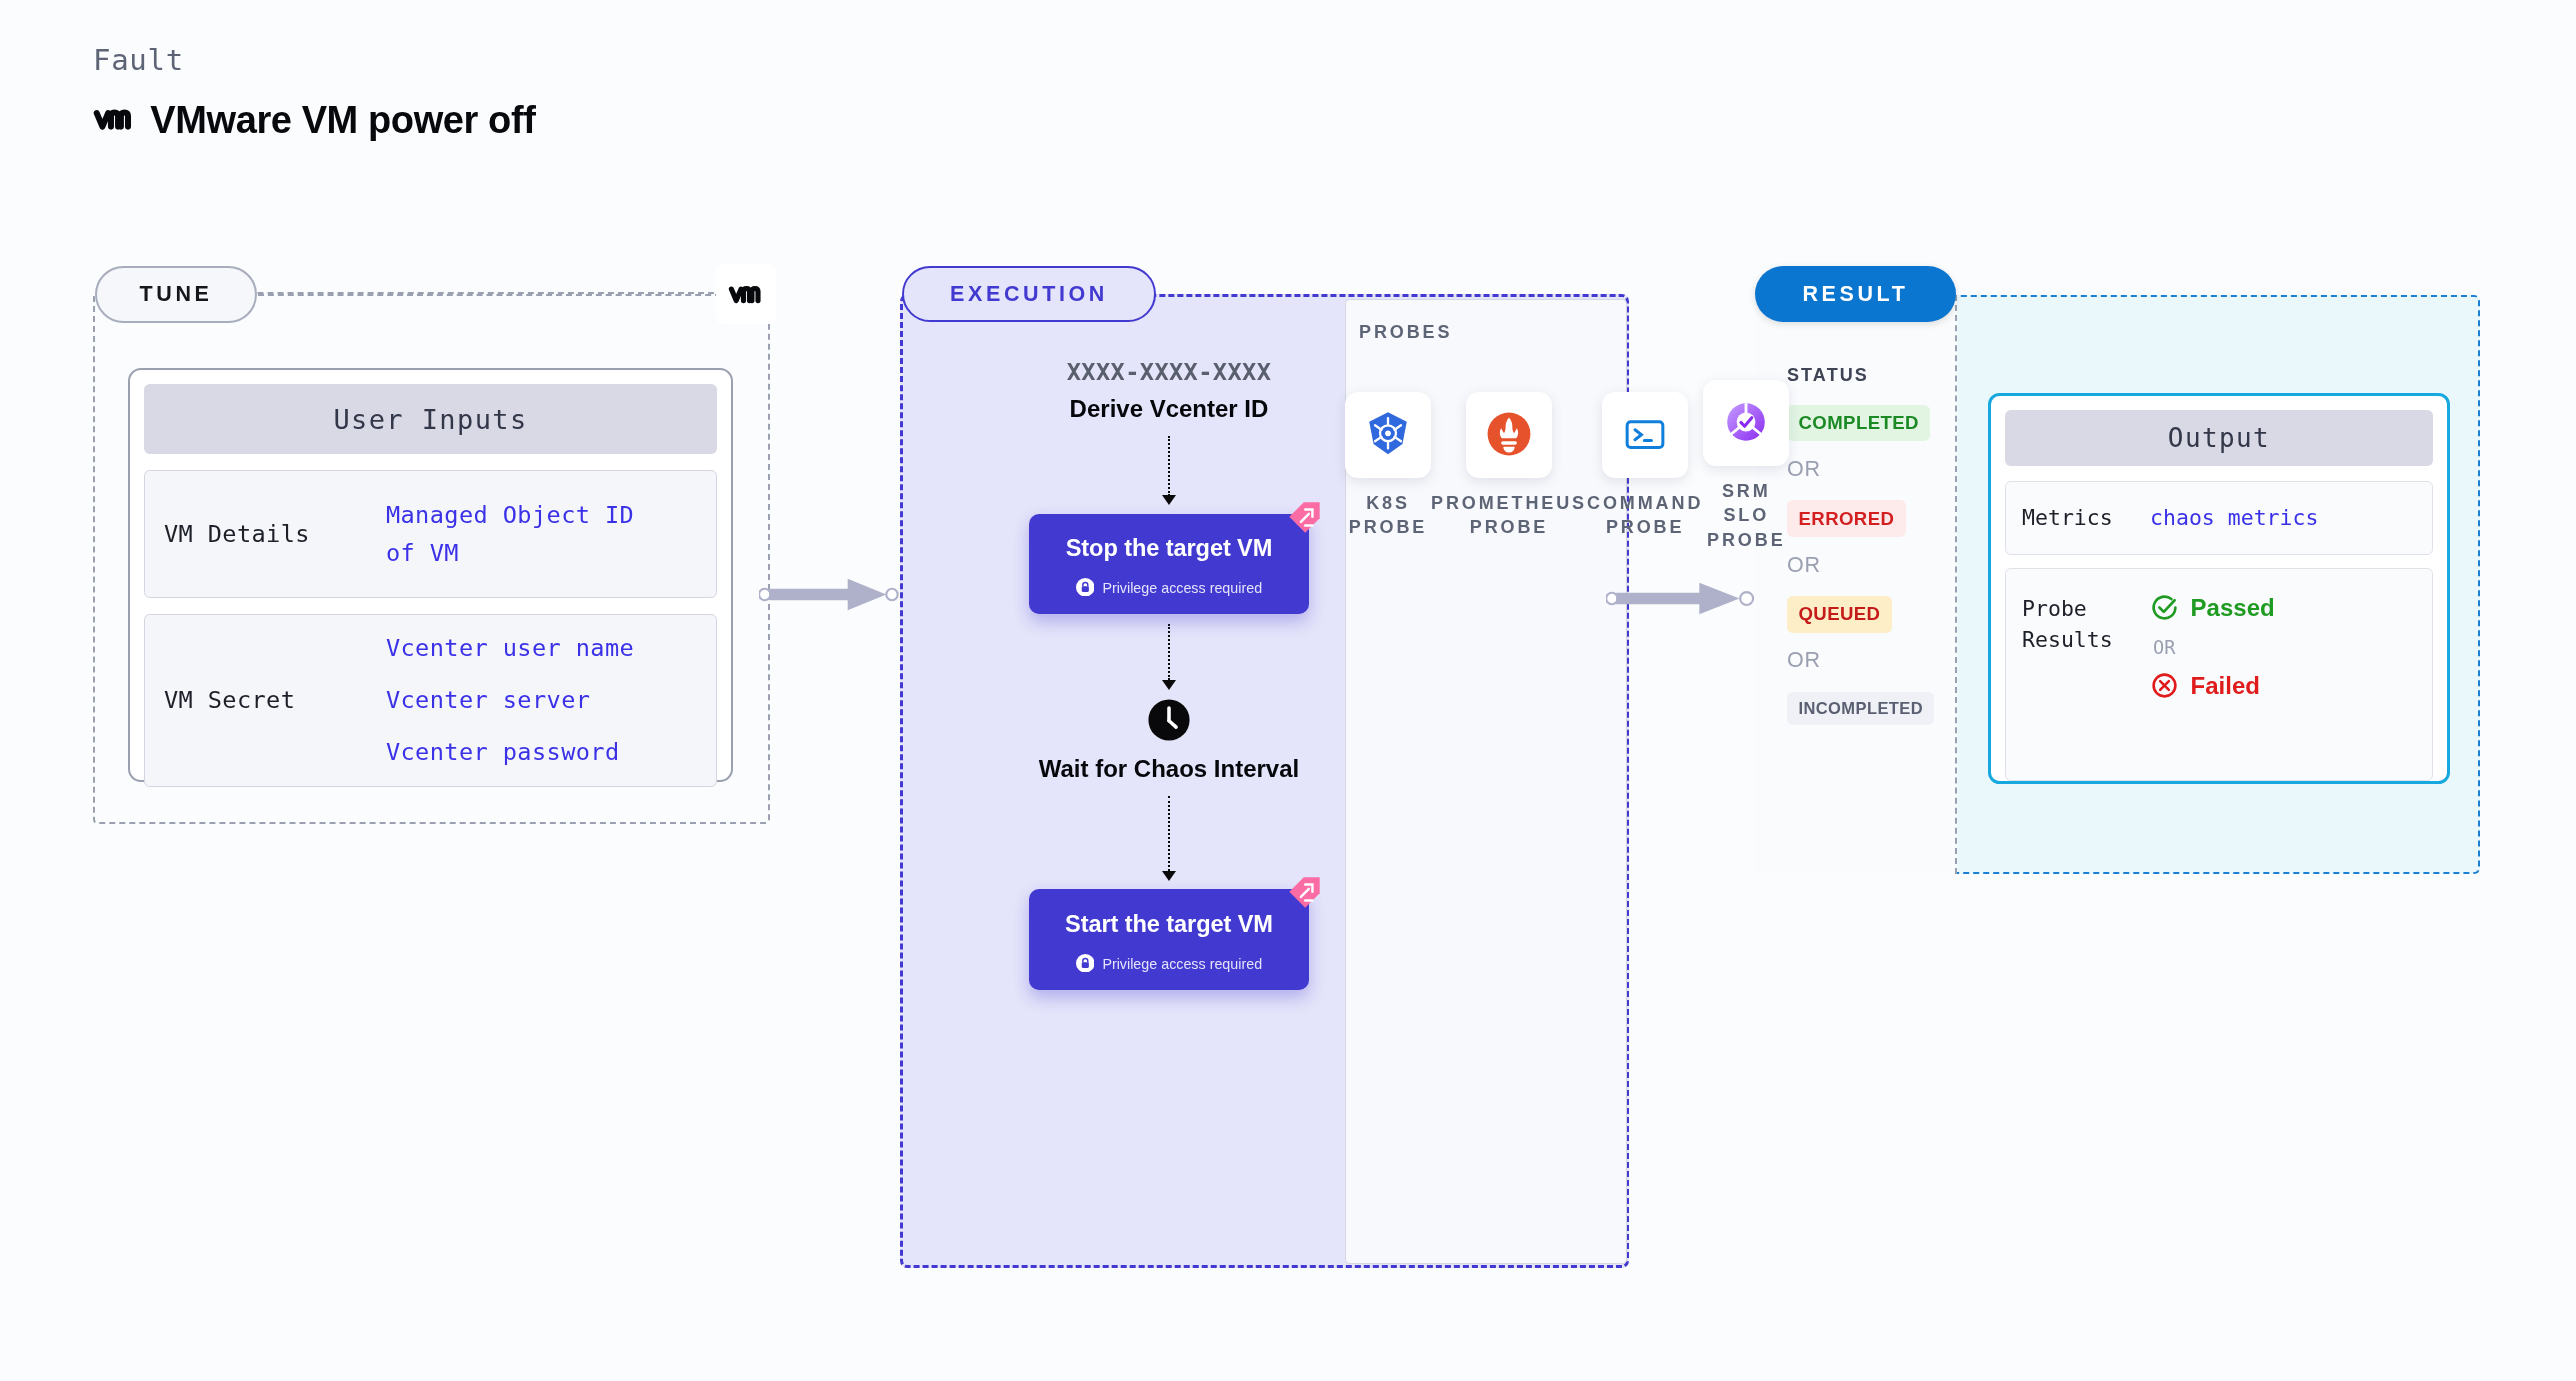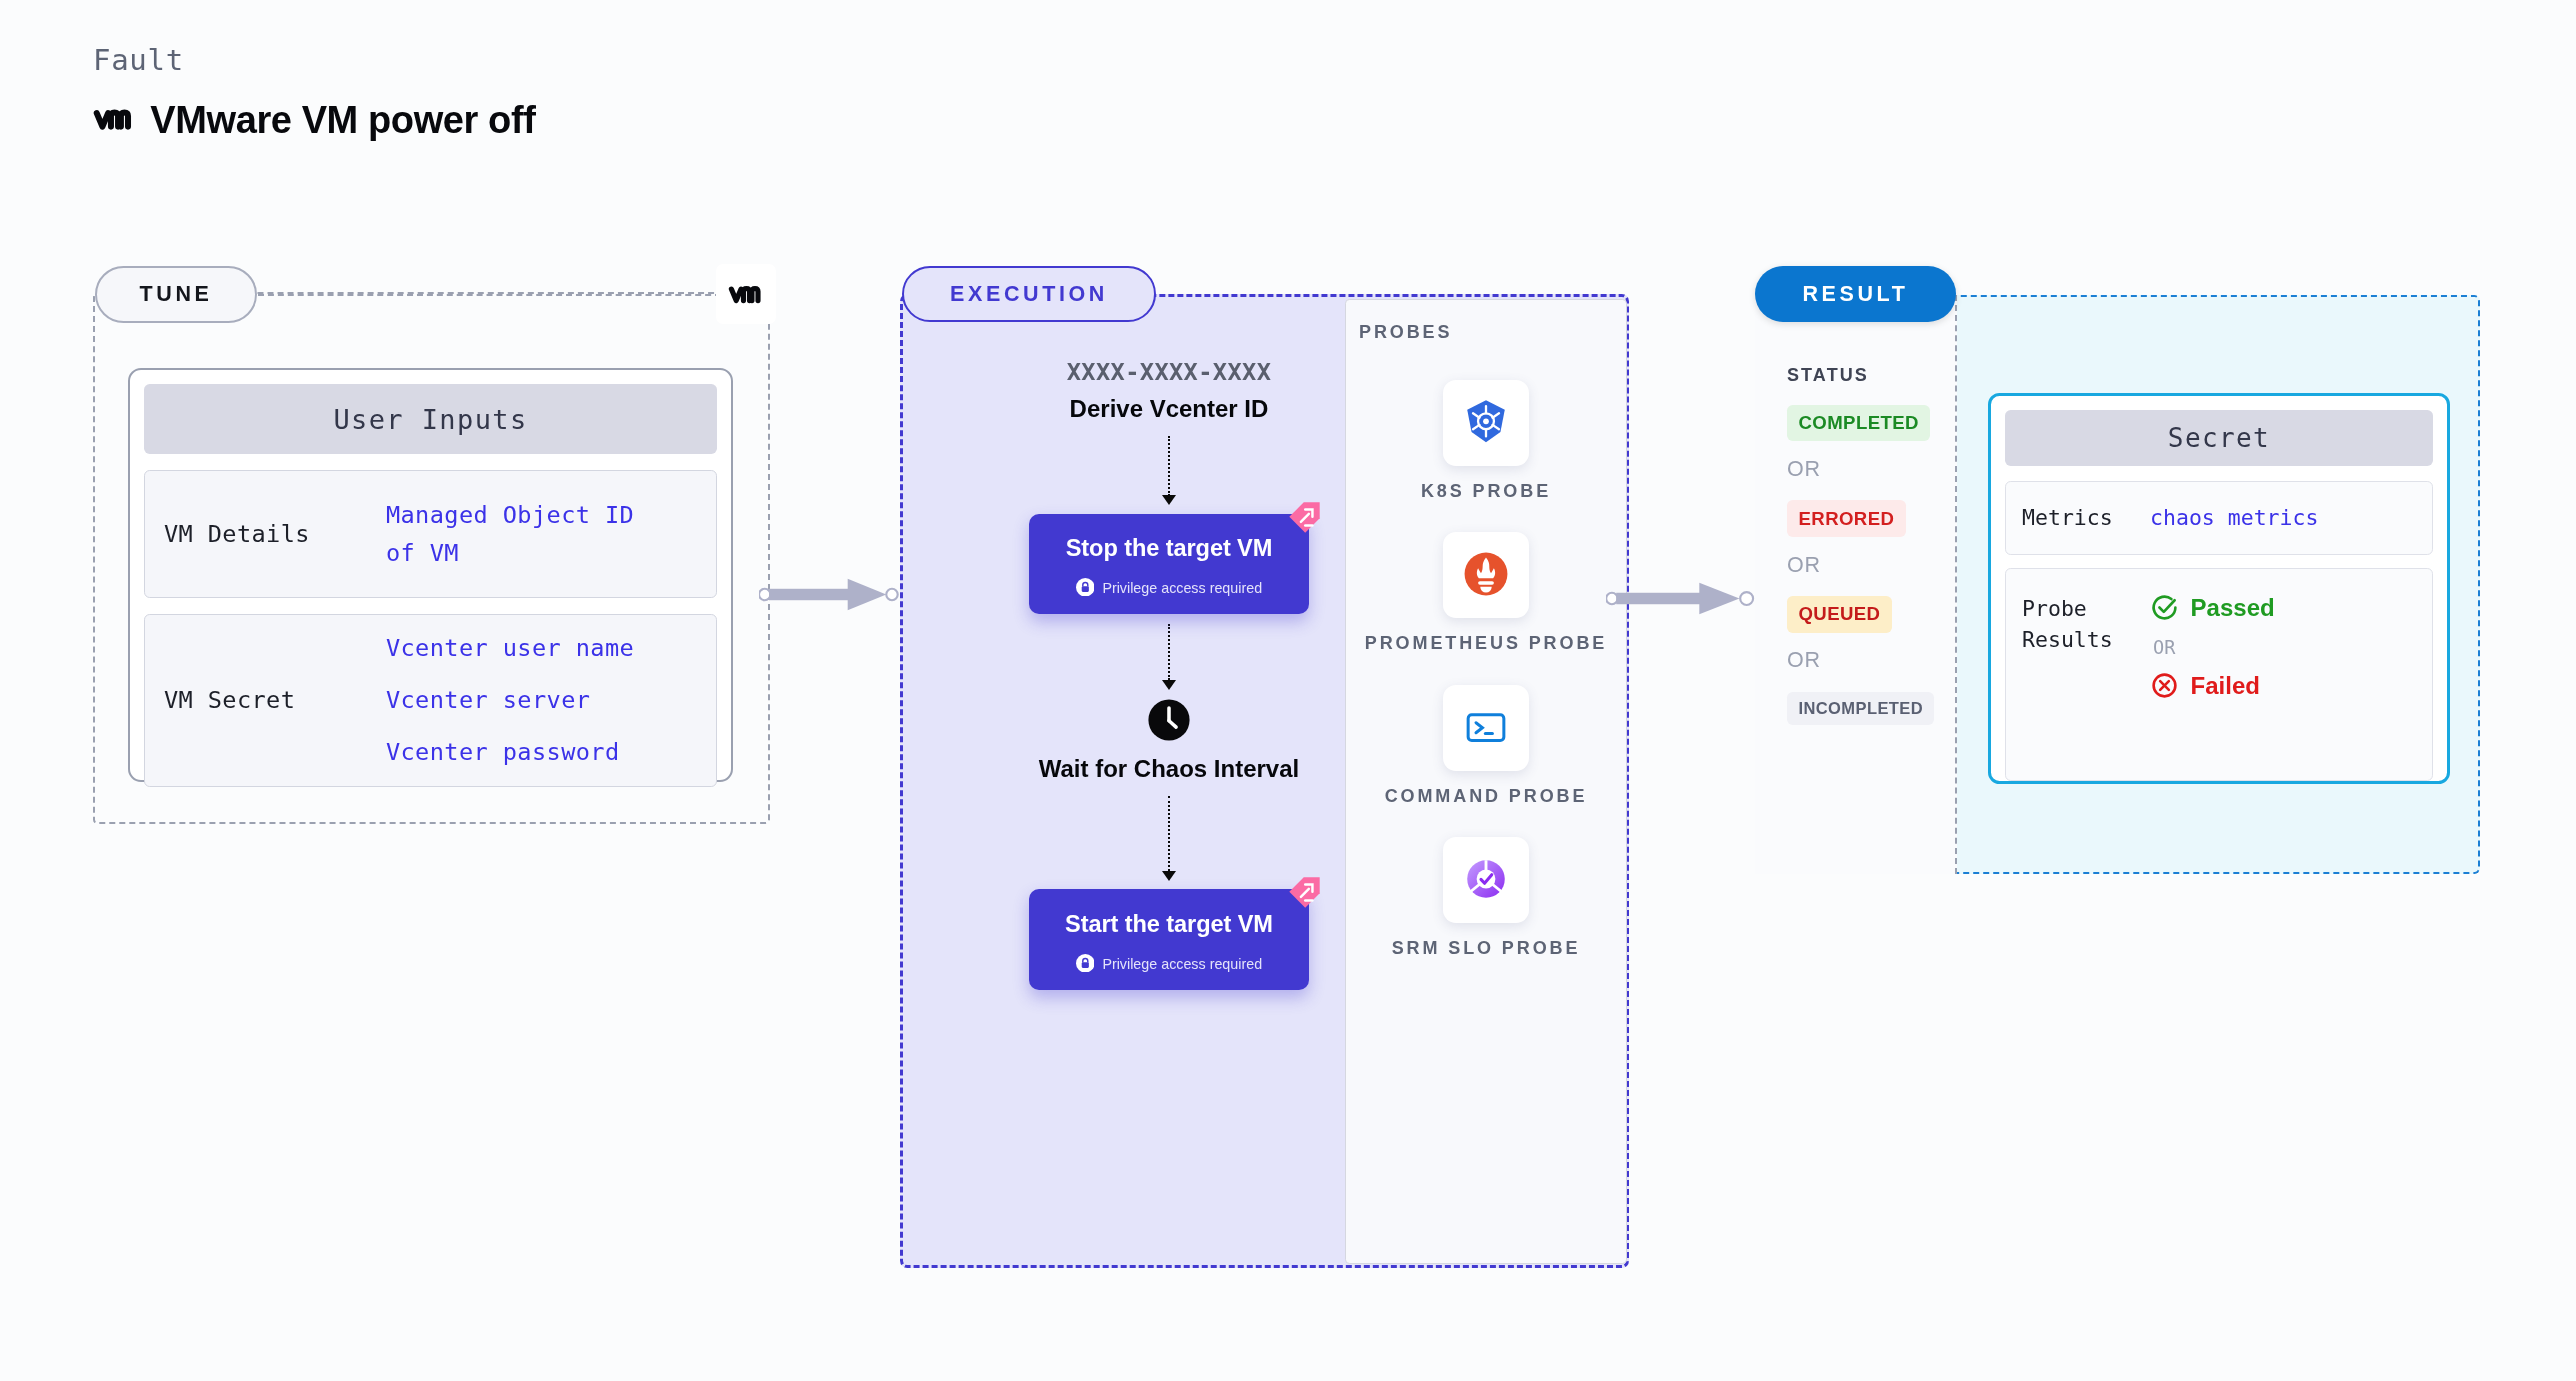"Secret" div { text: Secret -> Output }
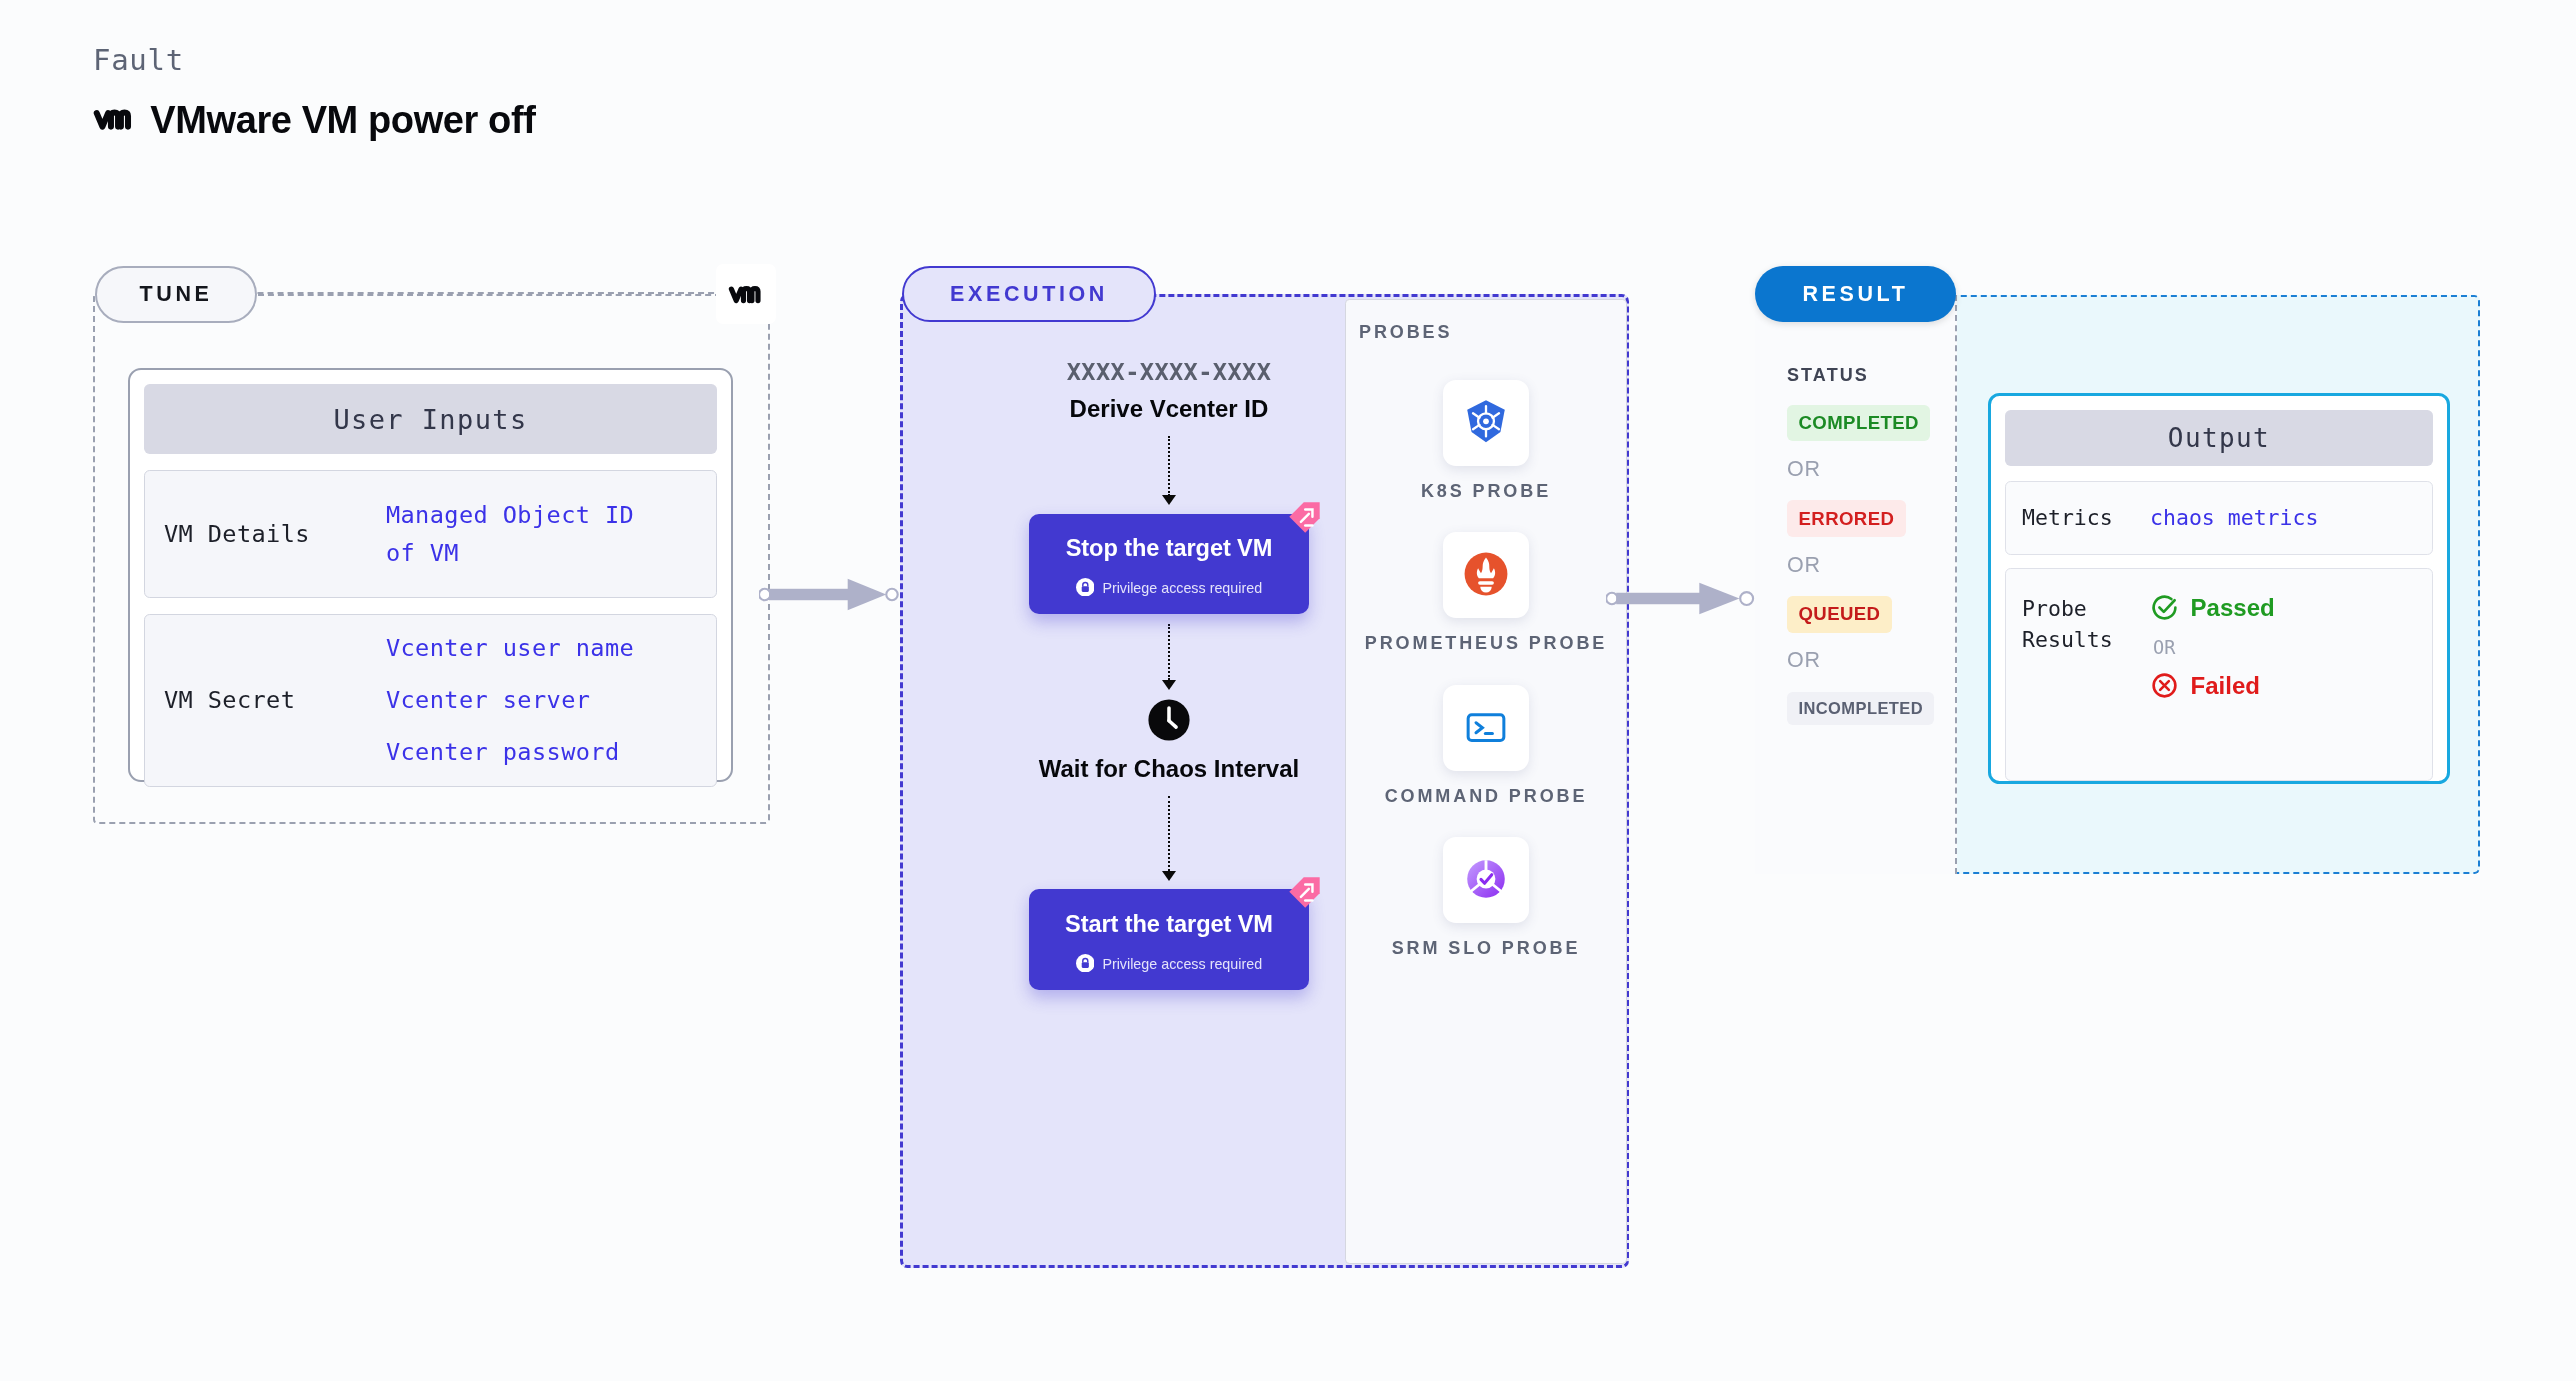"K8S PROBE" #probes-list { flex-direction: column -> row }
